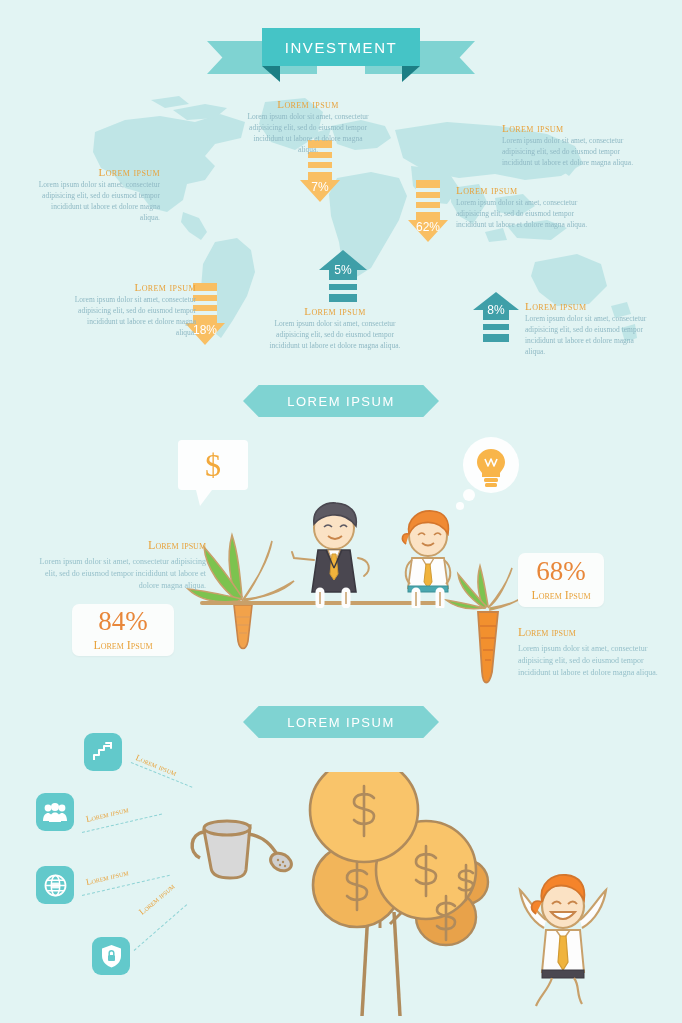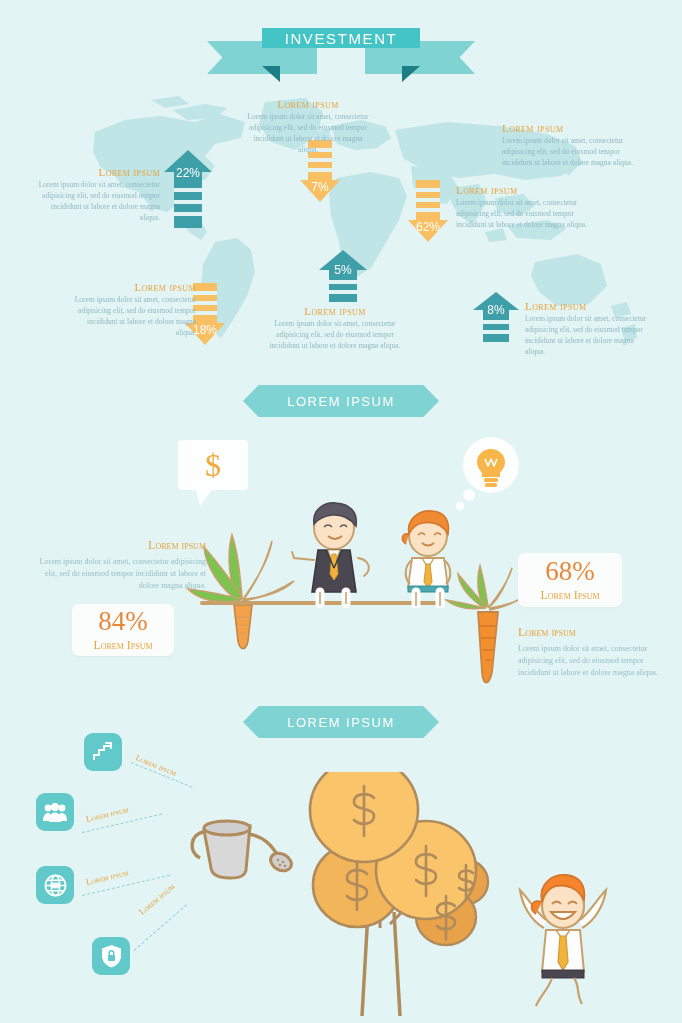"INVESTMENT" .ribbon-main { height: 20px -> 38px }
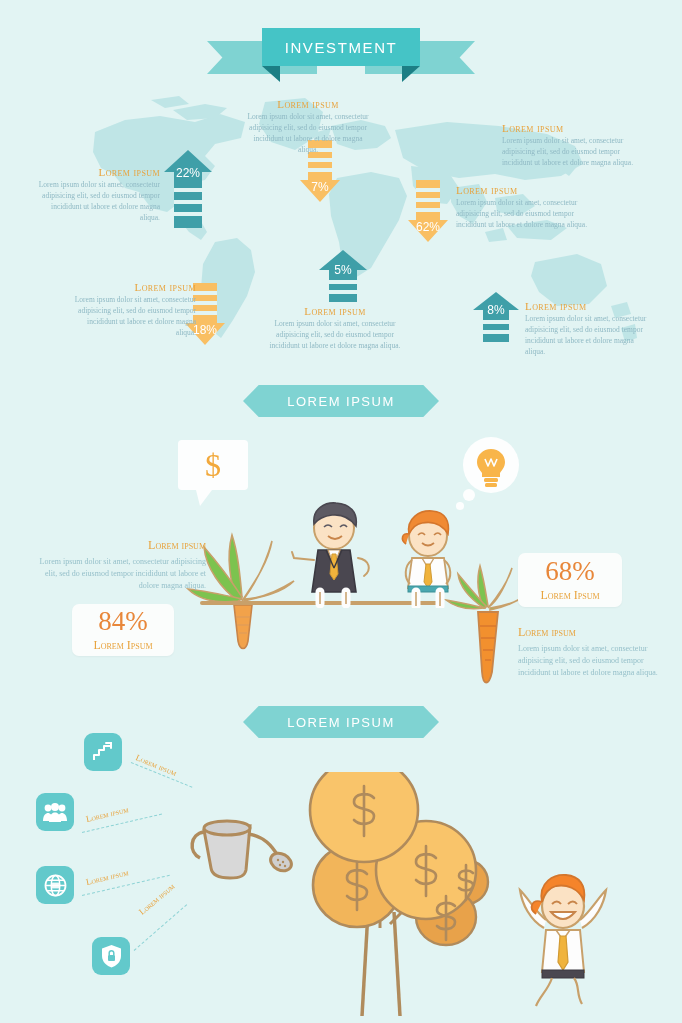"22%" div.abs { html: <div> <div> <svg> <path></path> <rect></rect> <rect></rect> <rect></rect> </svg> <div>22%</div> </div> </div> -> none }
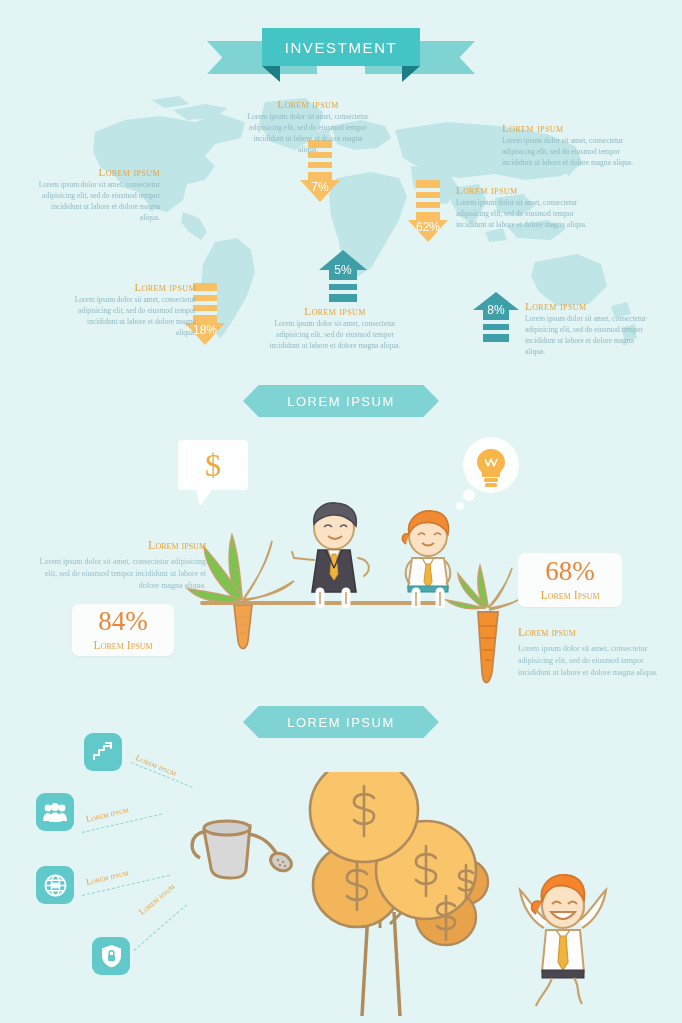"68%" div.abs { width: 104px -> 86px }
